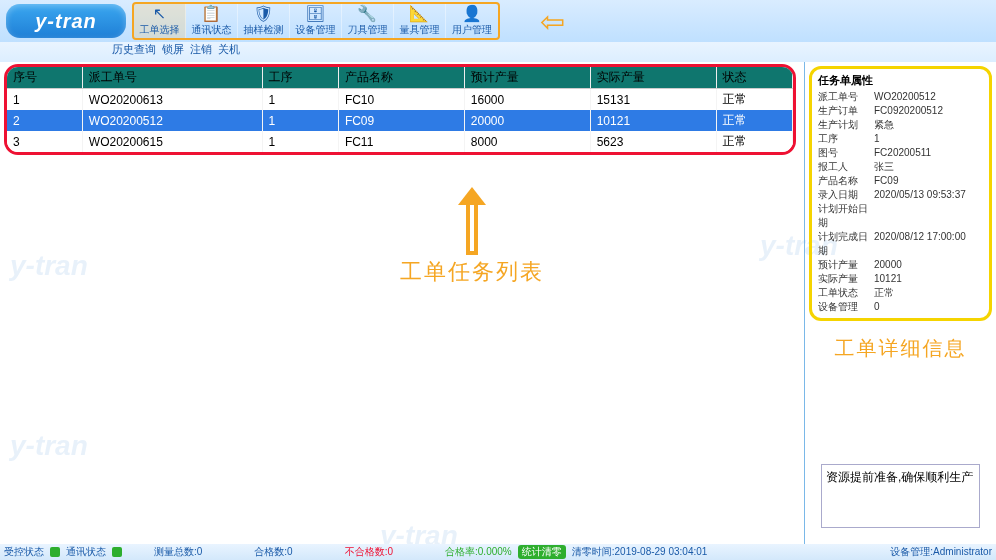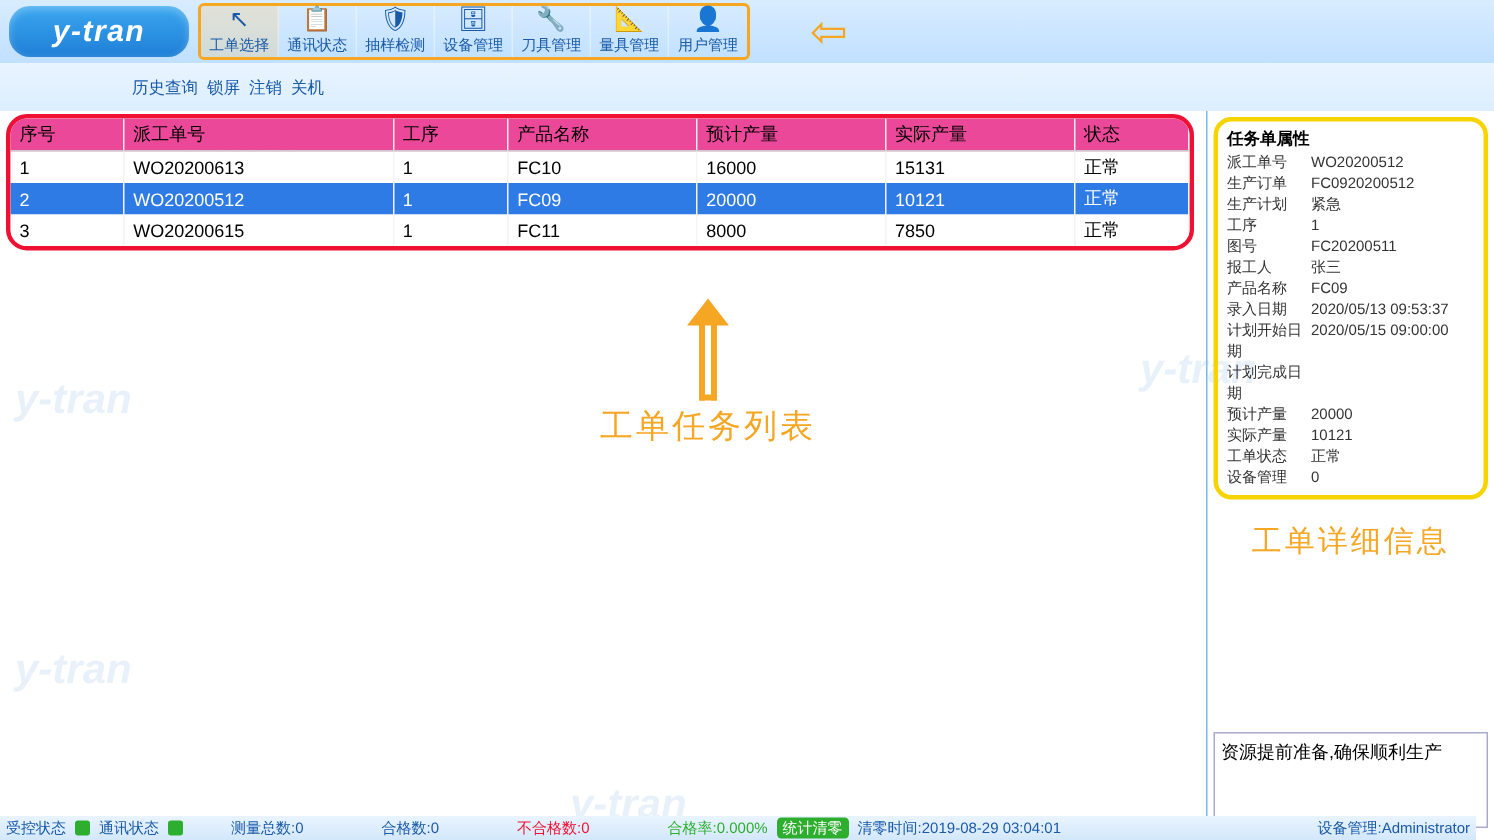"历史查询" .secbar { align-items: center -> flex-start; height: 32px -> 20px; padding-left: 88px -> 112px }
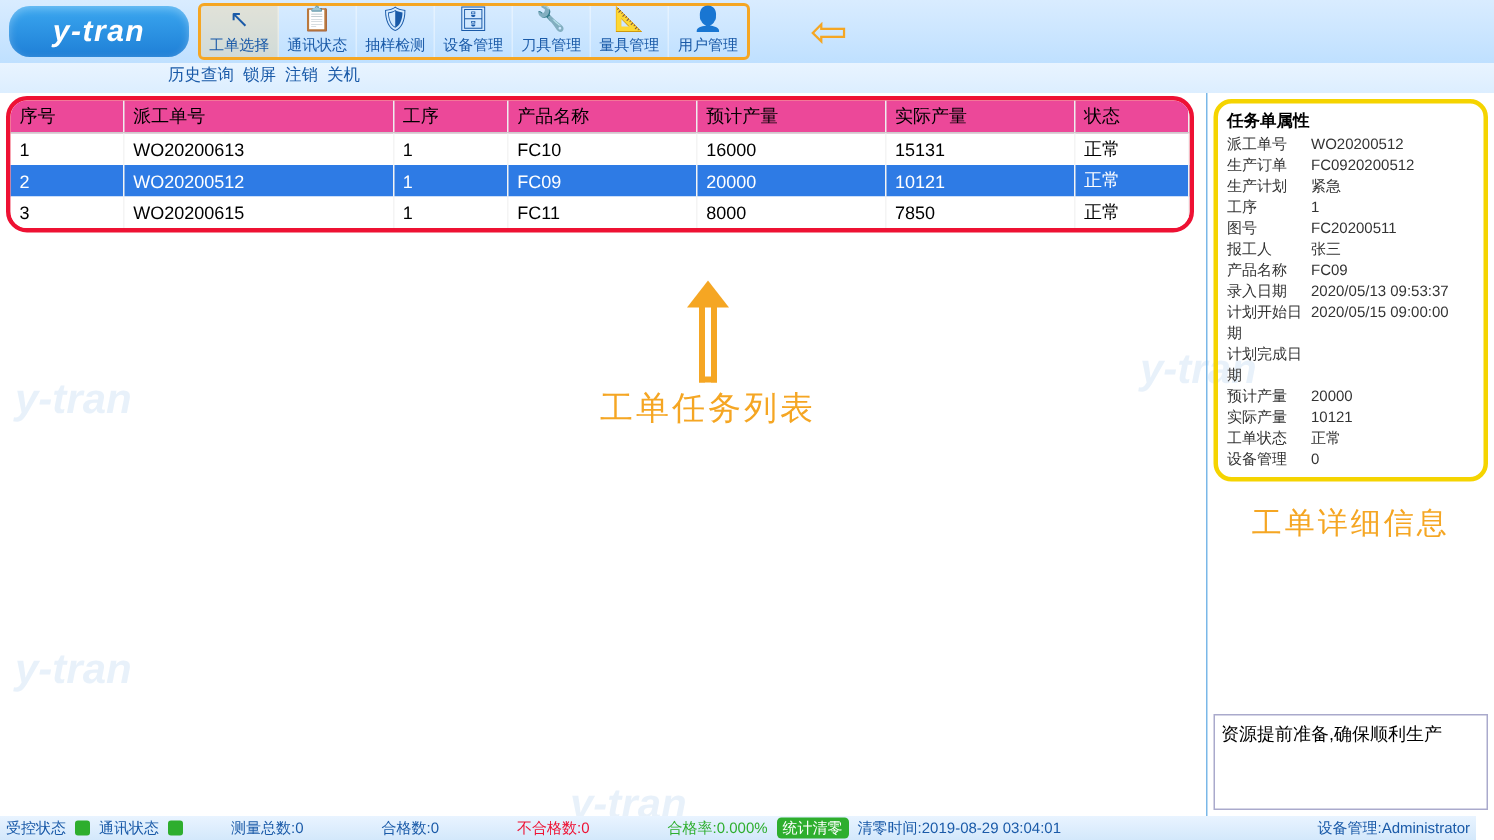"序号" th { background: #ec4899 -> #0f766e }
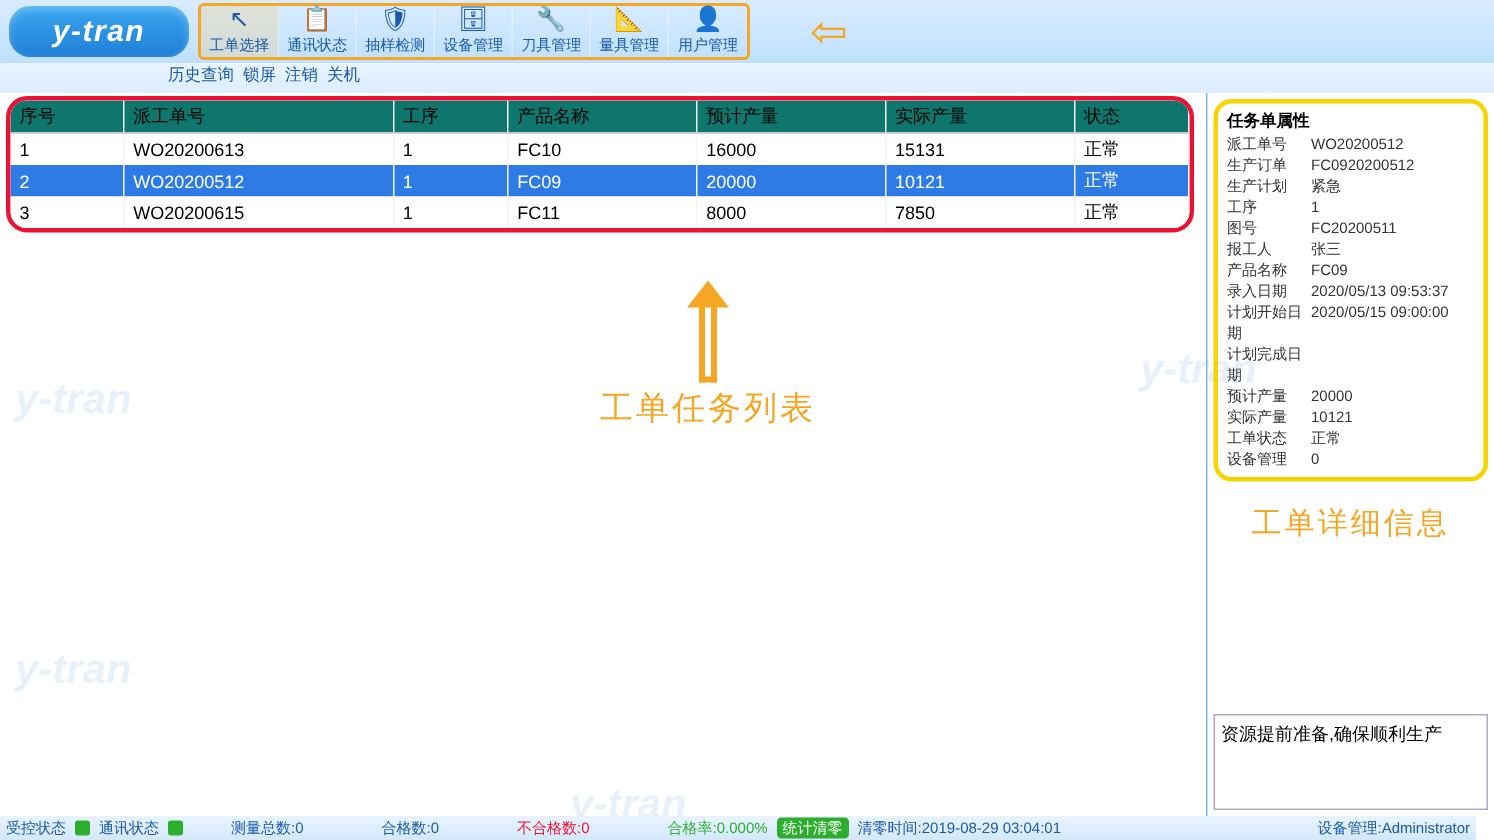"7850" td { text: 7850 -> 5623 }
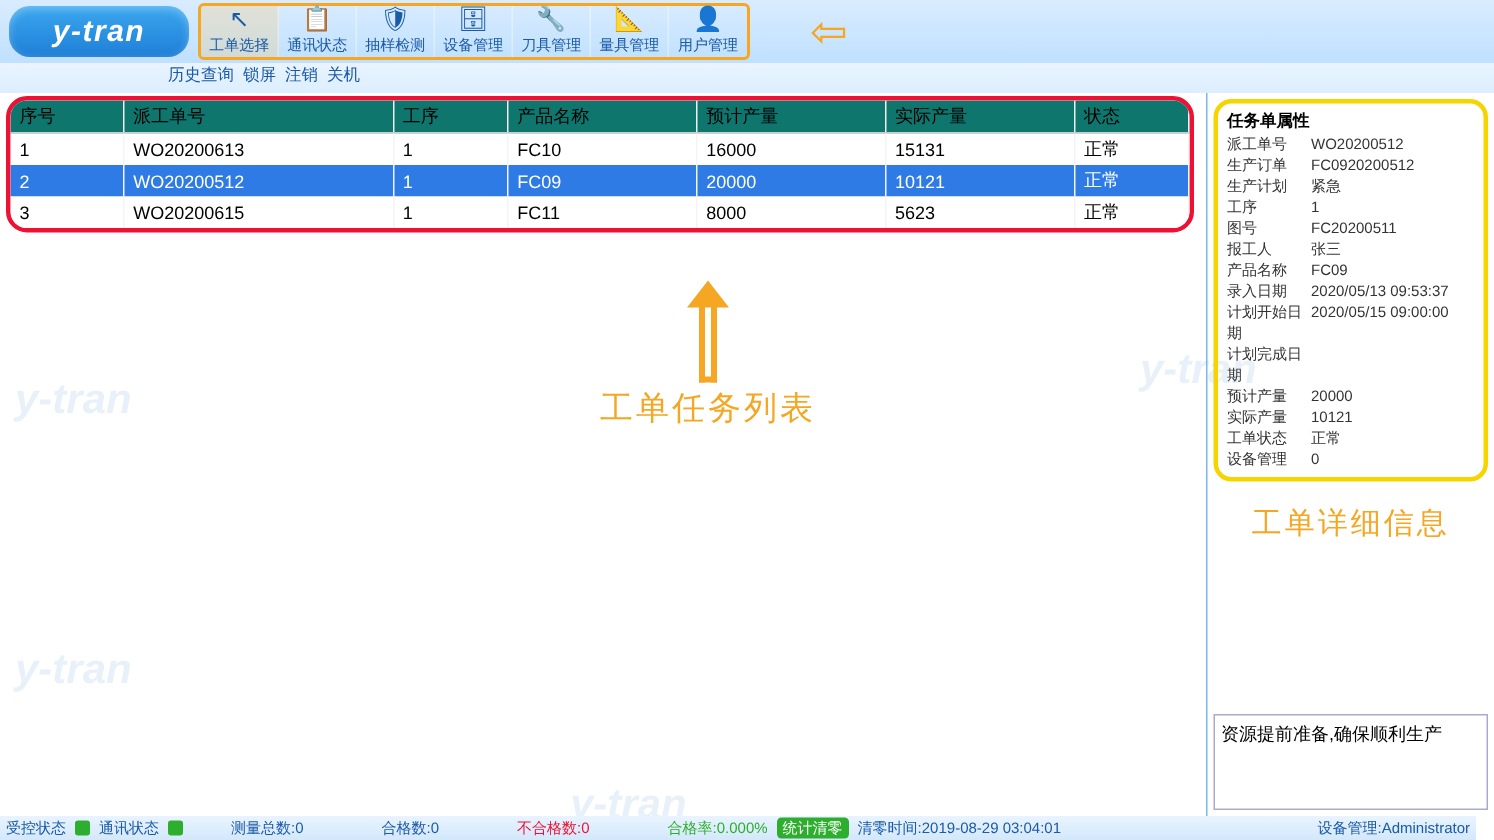"2020/05/15 09:00:00" span.v { html: <span>2020/05/15 09:00:00</span> -> none }
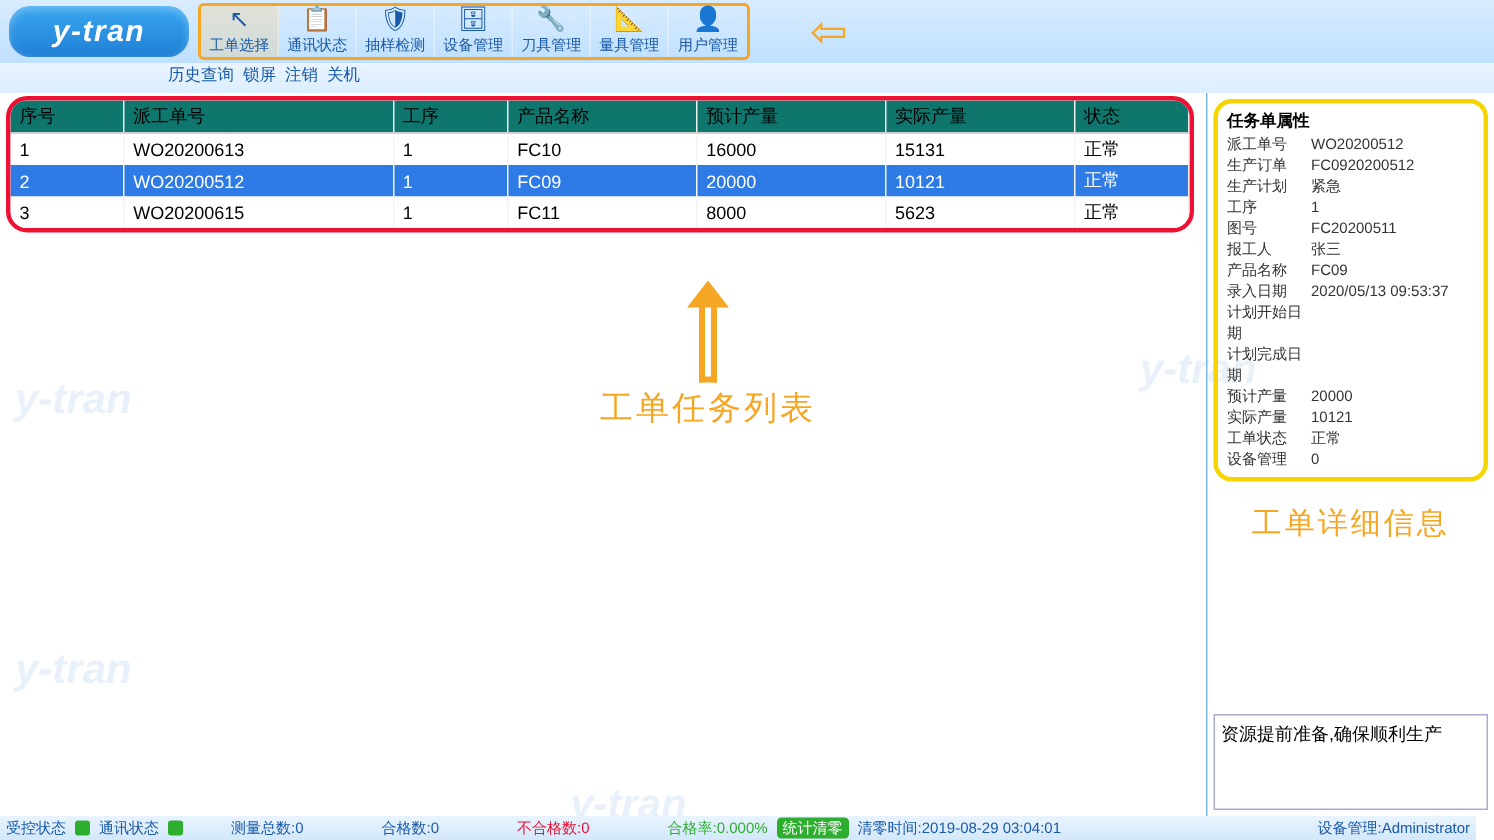"2020/08/12 17:00:00" span.v { html: none -> <span>2020/08/12 17:00:00</span> }
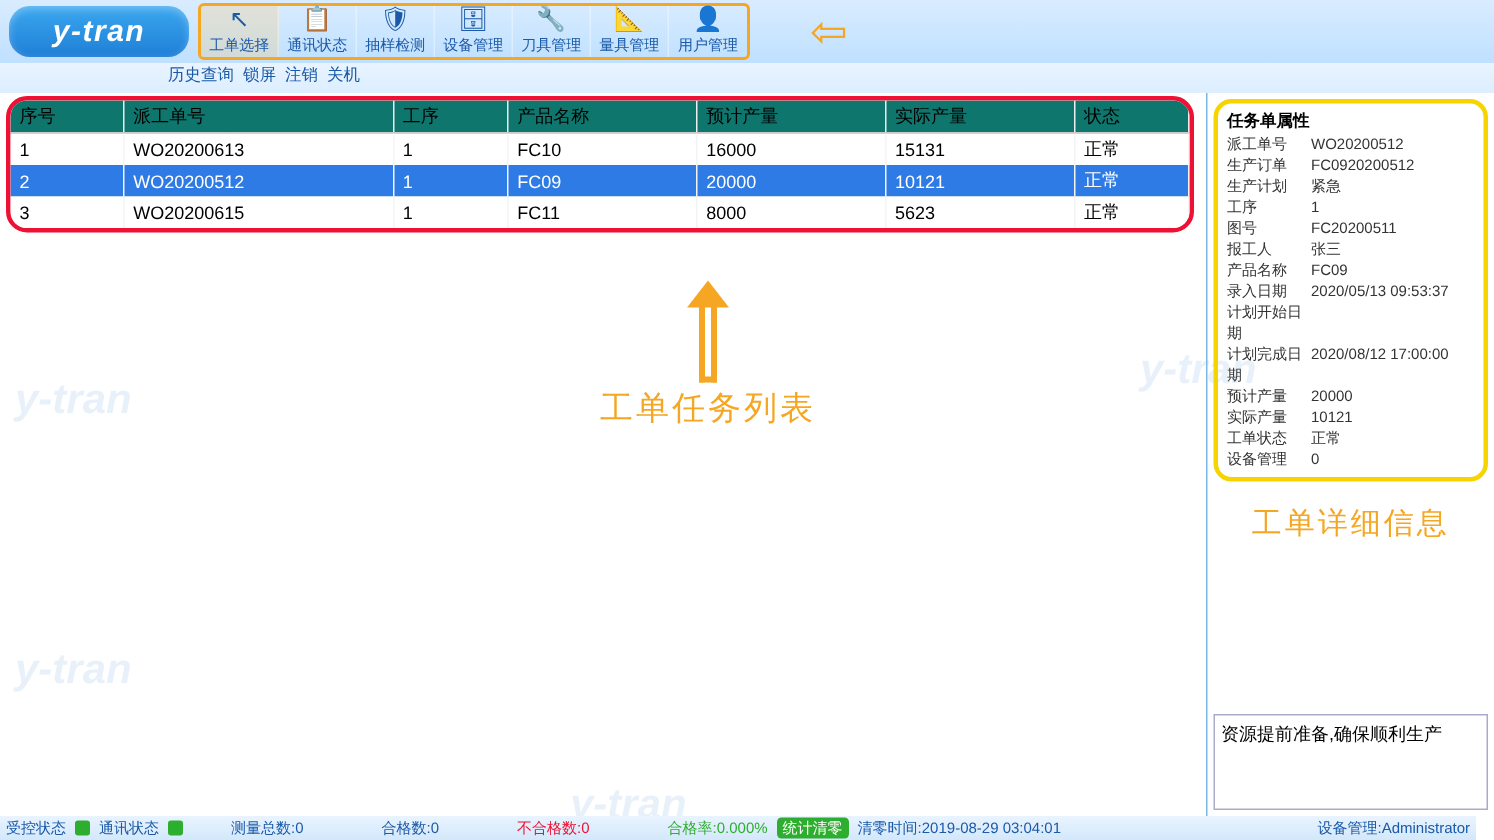"资源提前准备,确保顺利生产" .right-note { margin: 4px -> 16px }
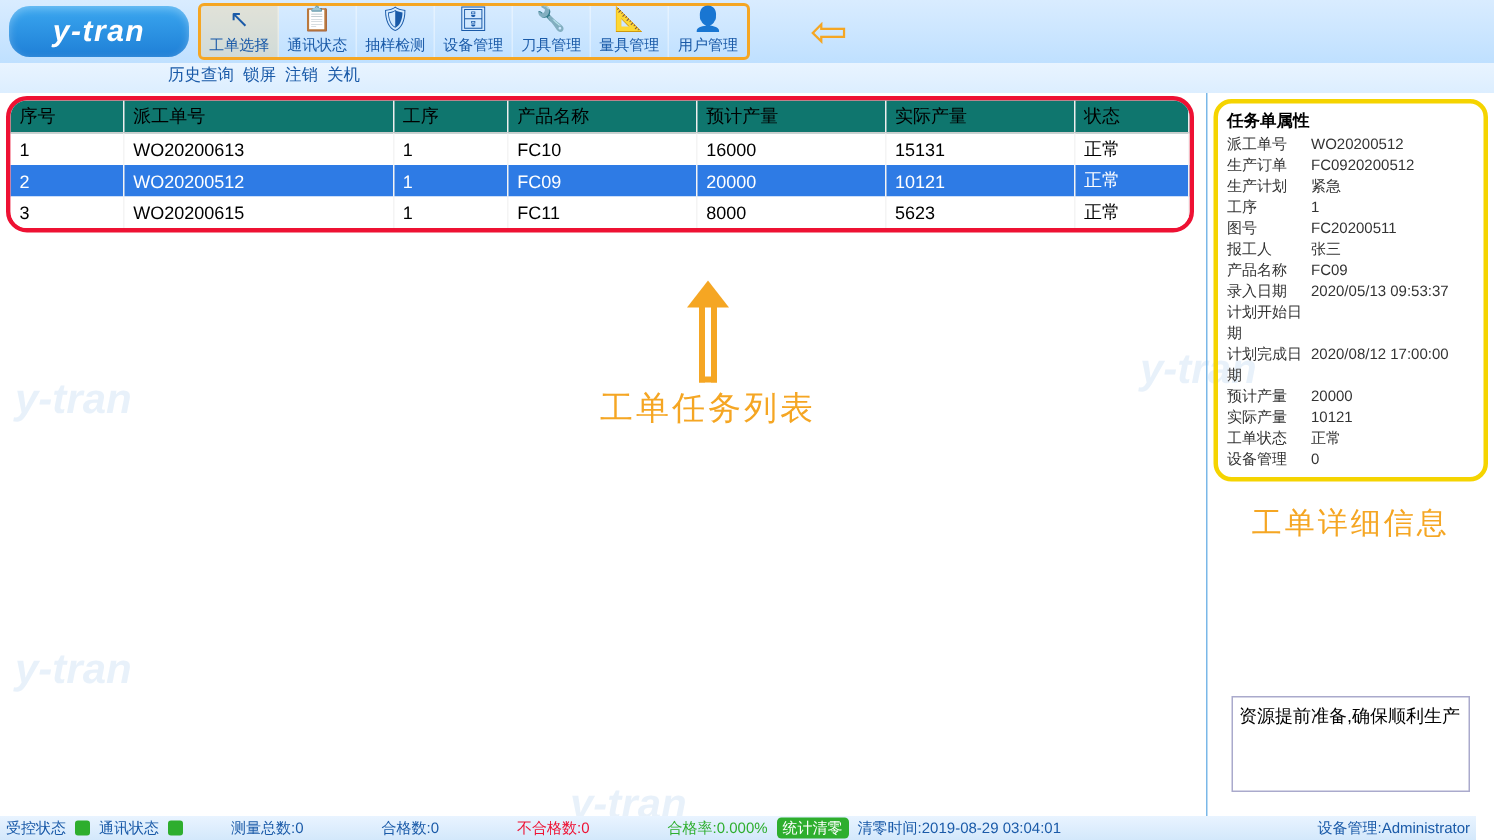"受控状态" .status { right: 12px -> 0 }
